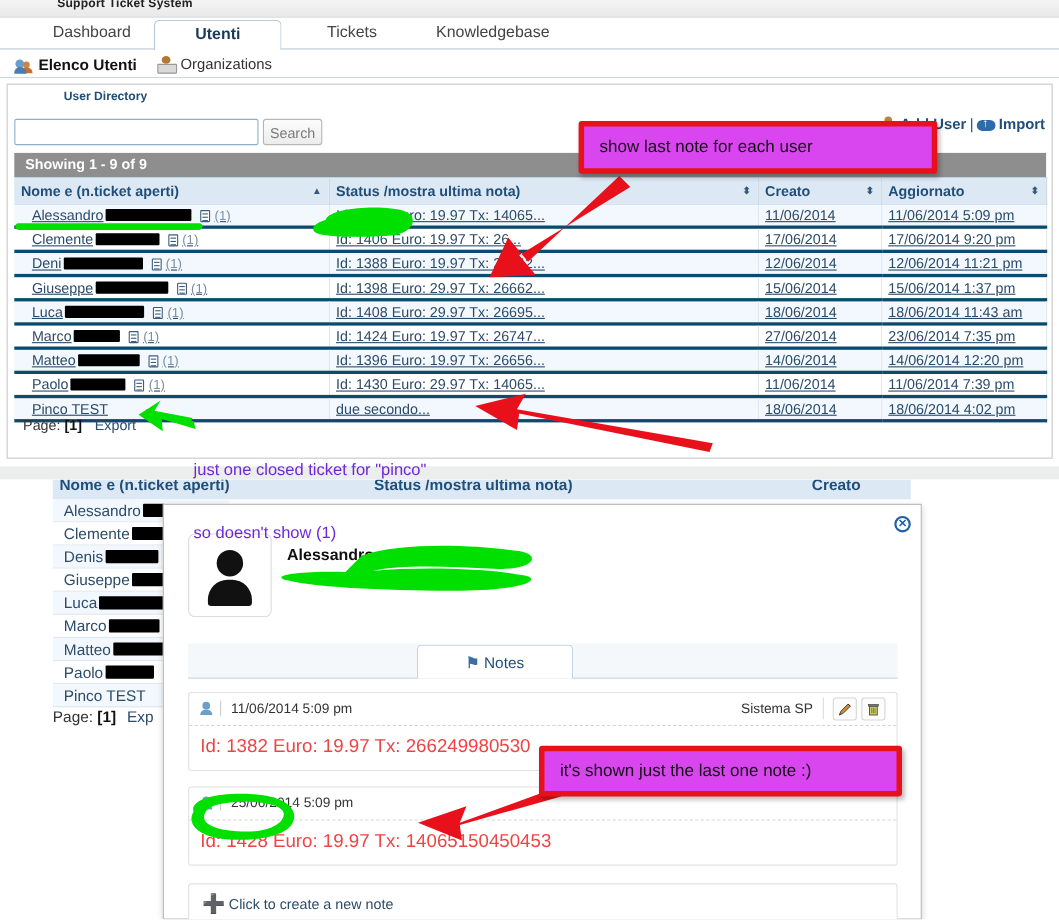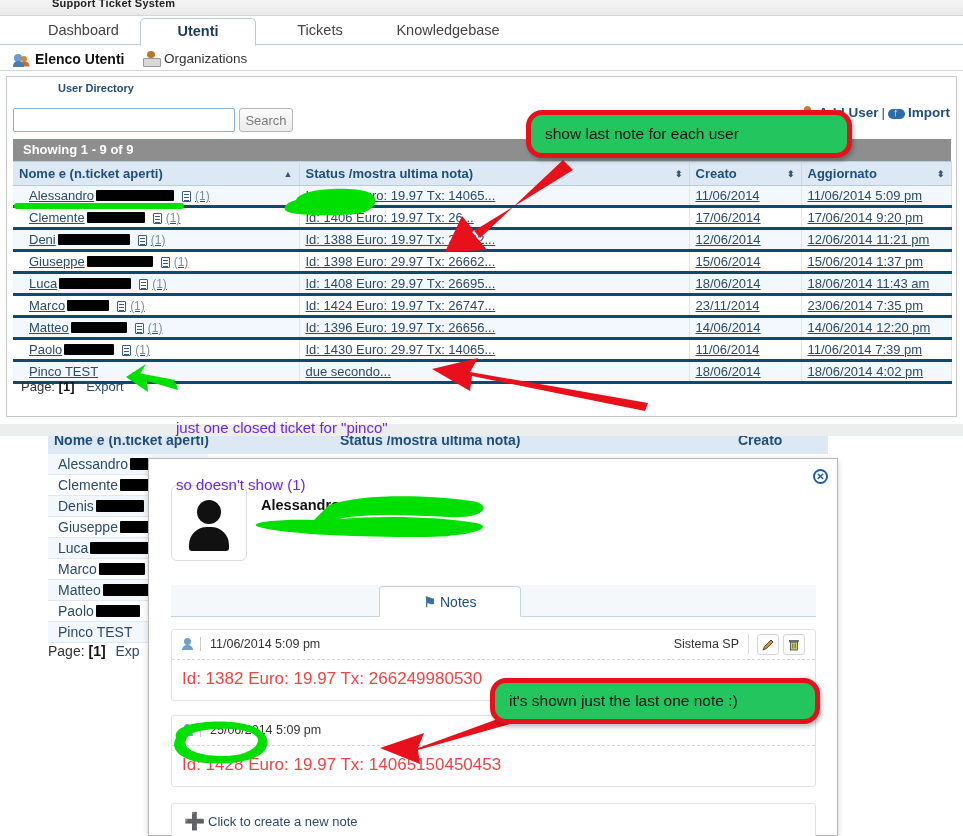"show last note for each" .callout { background: #22c55e -> #d946ef; border-radius: 16px -> 3px }
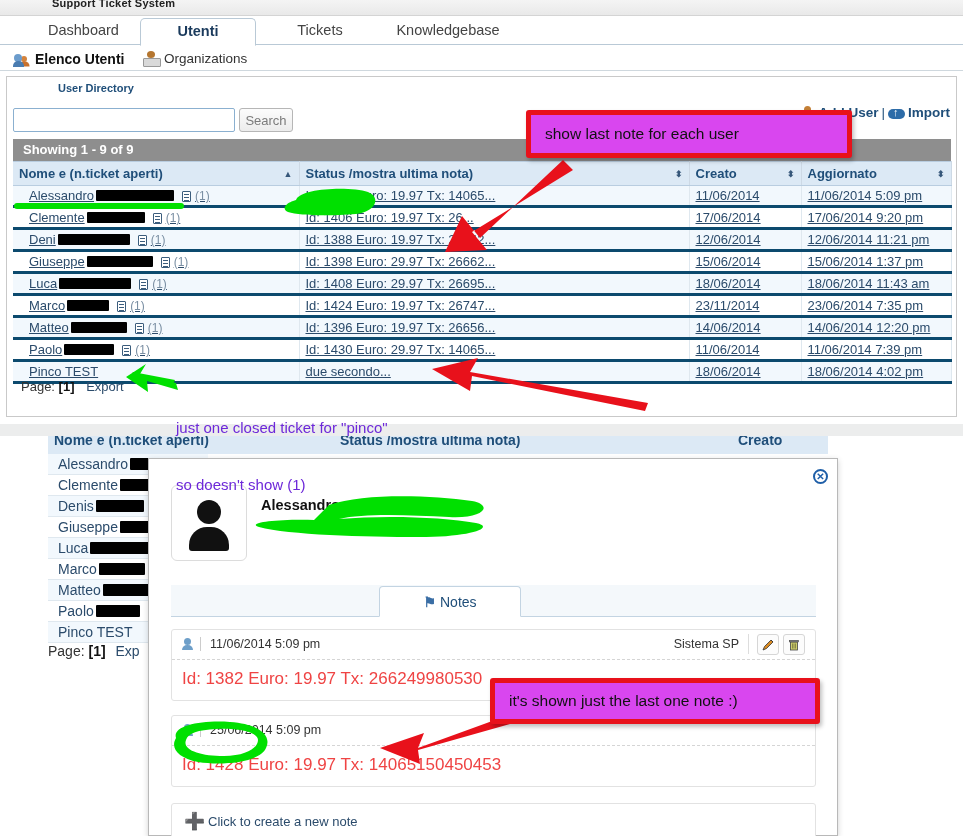"23/11/2014" td { text: 23/11/2014 -> 27/06/2014 }
